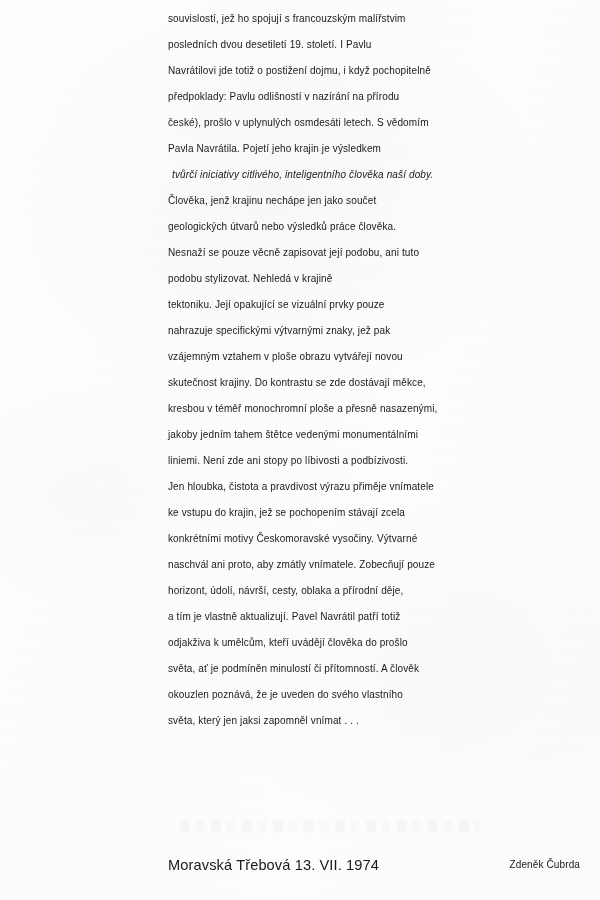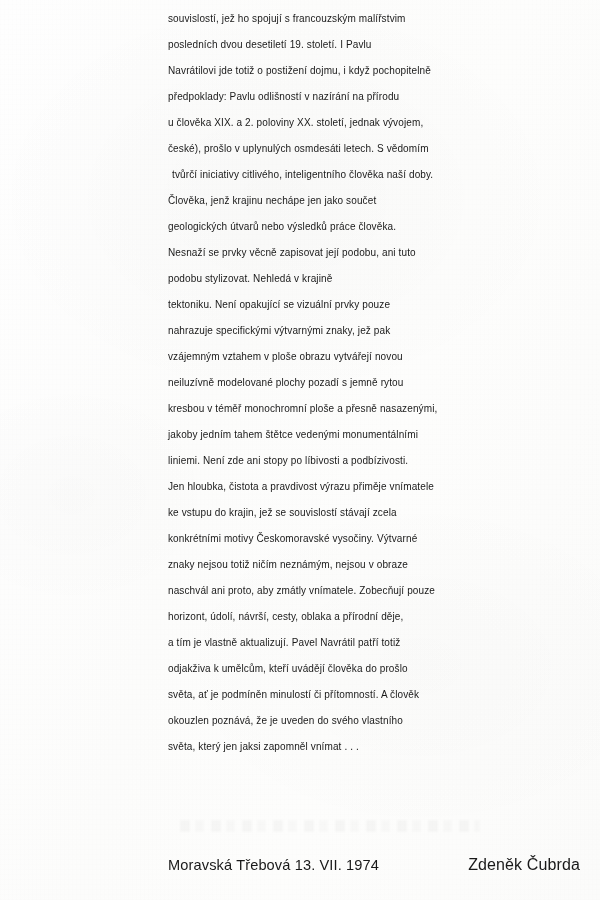"u člověka XIX. a 2." span.line { html: <span>u člověka XIX. a 2. poloviny XX. století, jednak vývojem,</span> -> none }
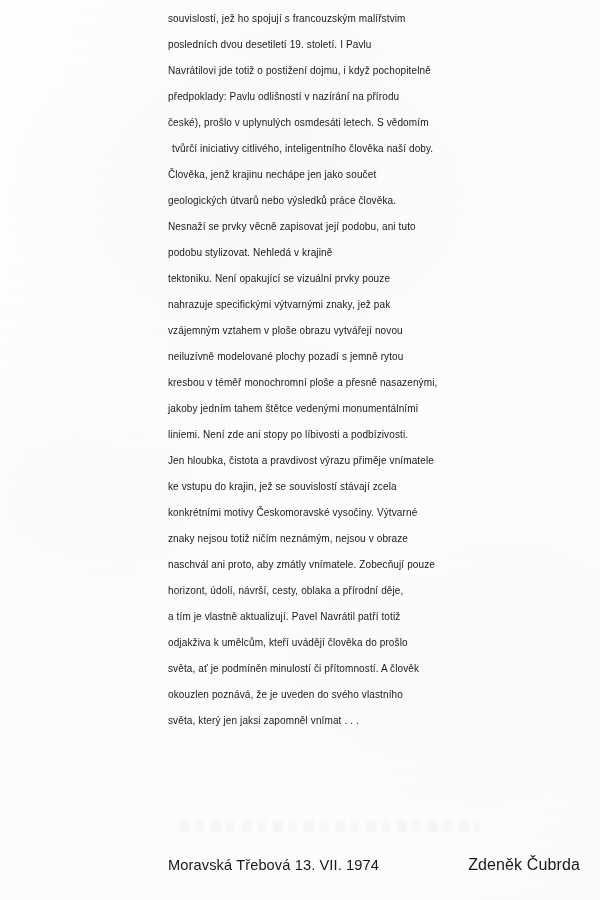"Pavla Navrátila. Pojetí jeho krajin" span.line { html: none -> <span>Pavla Navrátila. Pojetí jeho krajin je výsledkem</span> }
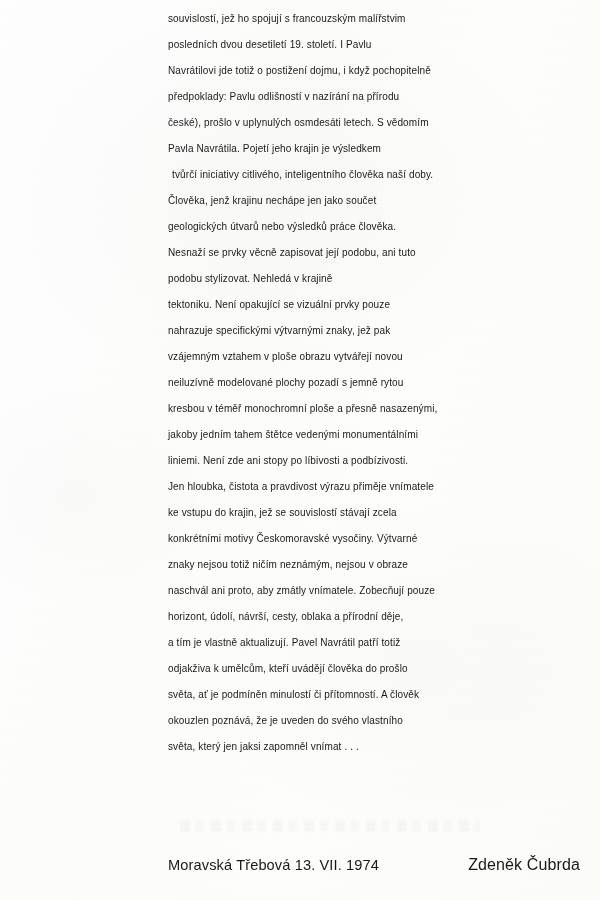"tvůrčí iniciativy citlivého," .line.indent-sm { font-style: none -> italic }
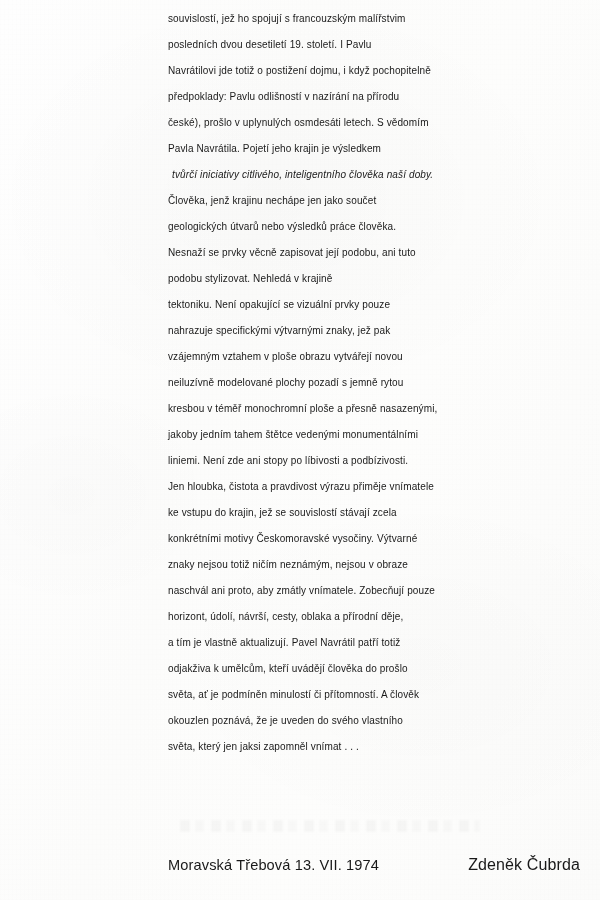"Nesnaží se prvky věcně zapisovat" span.line { text: prvky -> pouze }
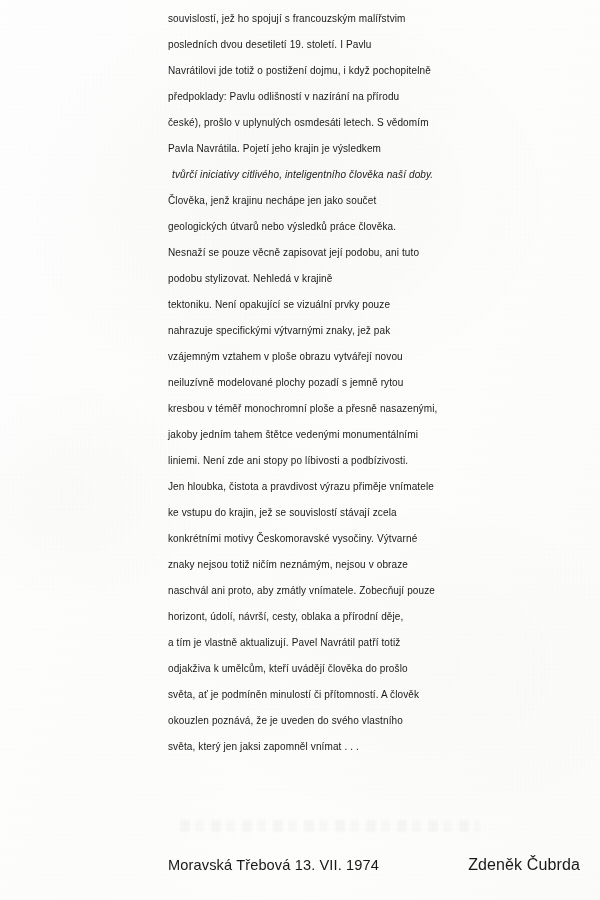"tektoniku. Není opakující se vizuální" span.line { text: Není -> Její }
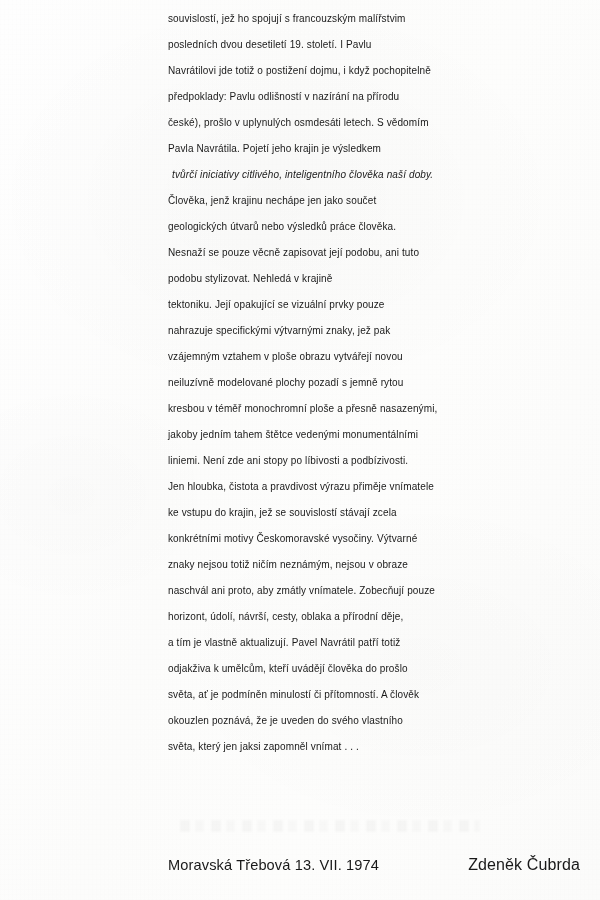"skutečnost krajiny. Do kontrastu se" span.line { html: none -> <span>skutečnost krajiny. Do kontrastu se zde dostávají měkce,</span> }
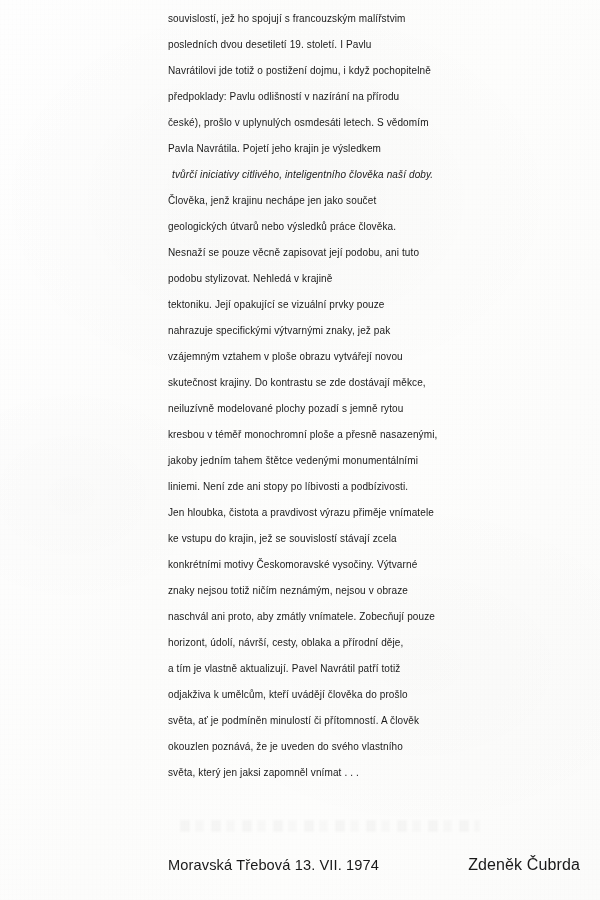"neiluzívně modelované plochy pozadí s" span.line { html: <span>neiluzívně modelované plochy pozadí s jemně rytou</span> -> none }
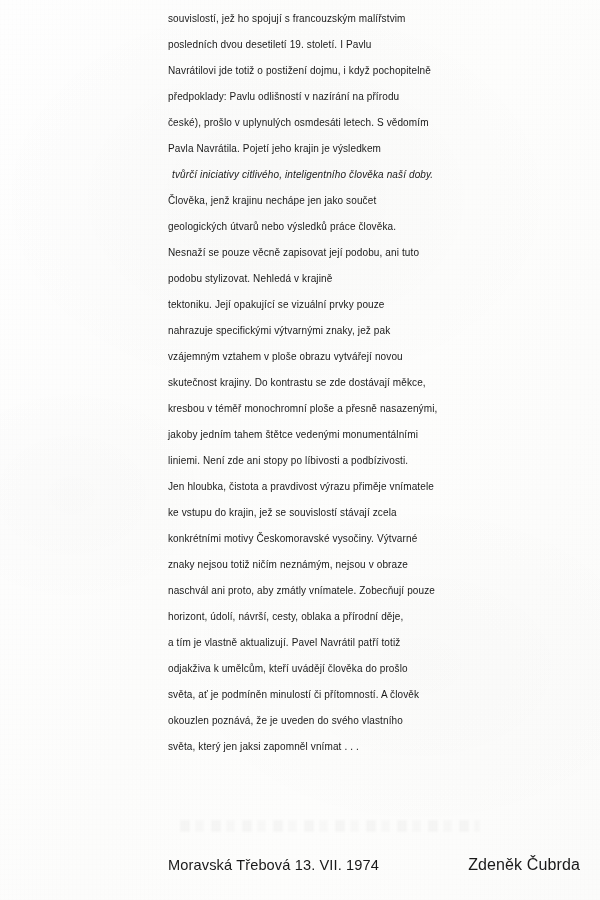"ke vstupu do krajin, jež" span.line { text: souvislostí -> pochopením }
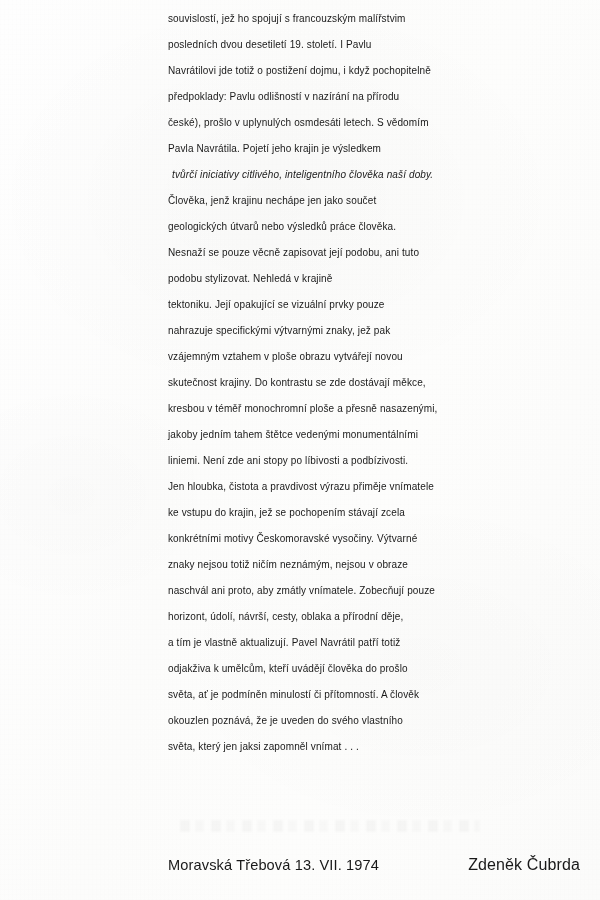"znaky nejsou totiž ničím neznámým," span.line { html: <span>znaky nejsou totiž ničím neznámým, nejsou v obraze</span> -> none }
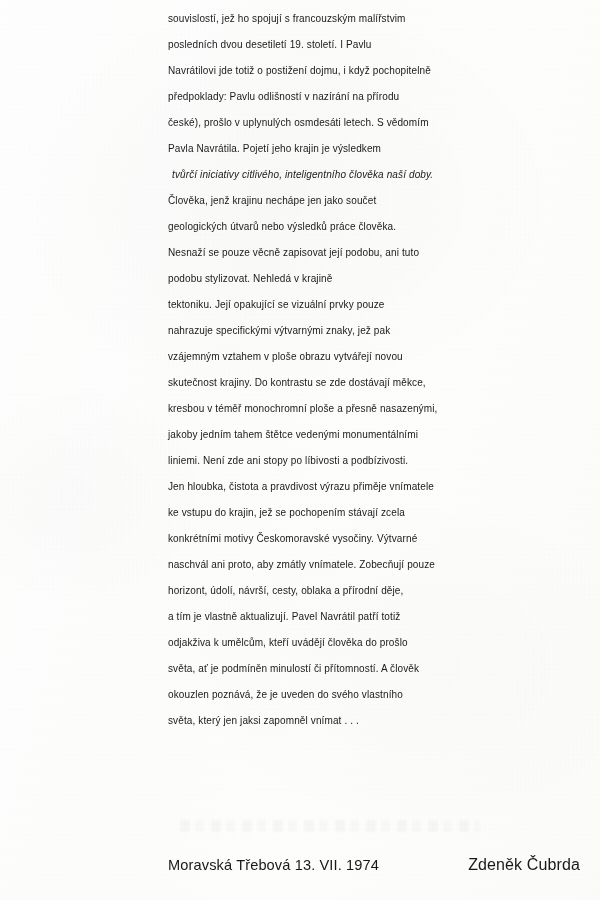"Zdeněk Čubrda" .colophon .author { font-size: 16px -> 10px }
